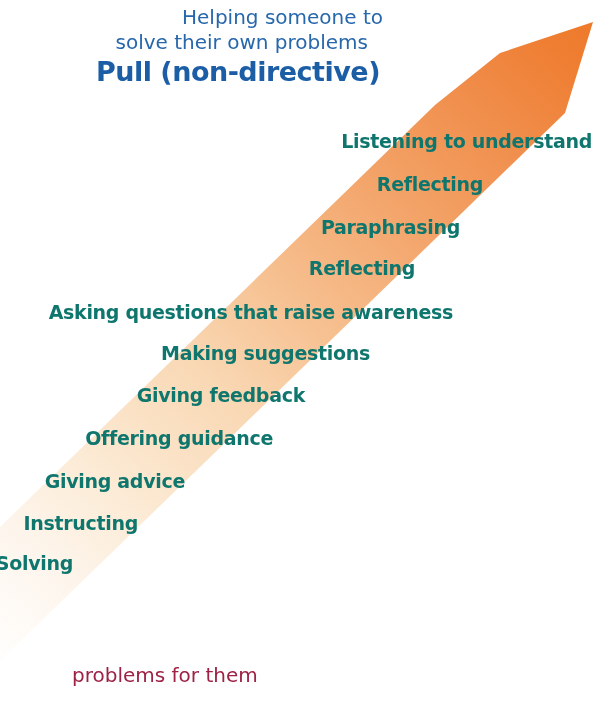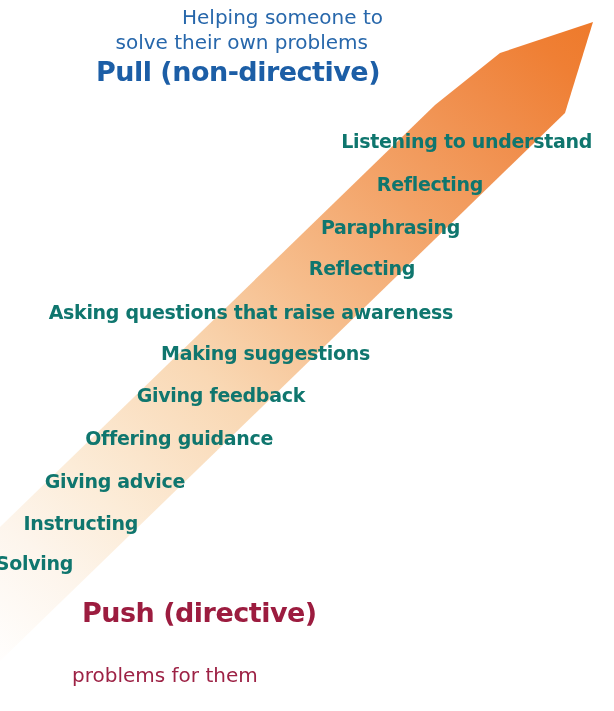"Push (directive)" div.txt { html: <div>Push (directive)</div> -> none }
